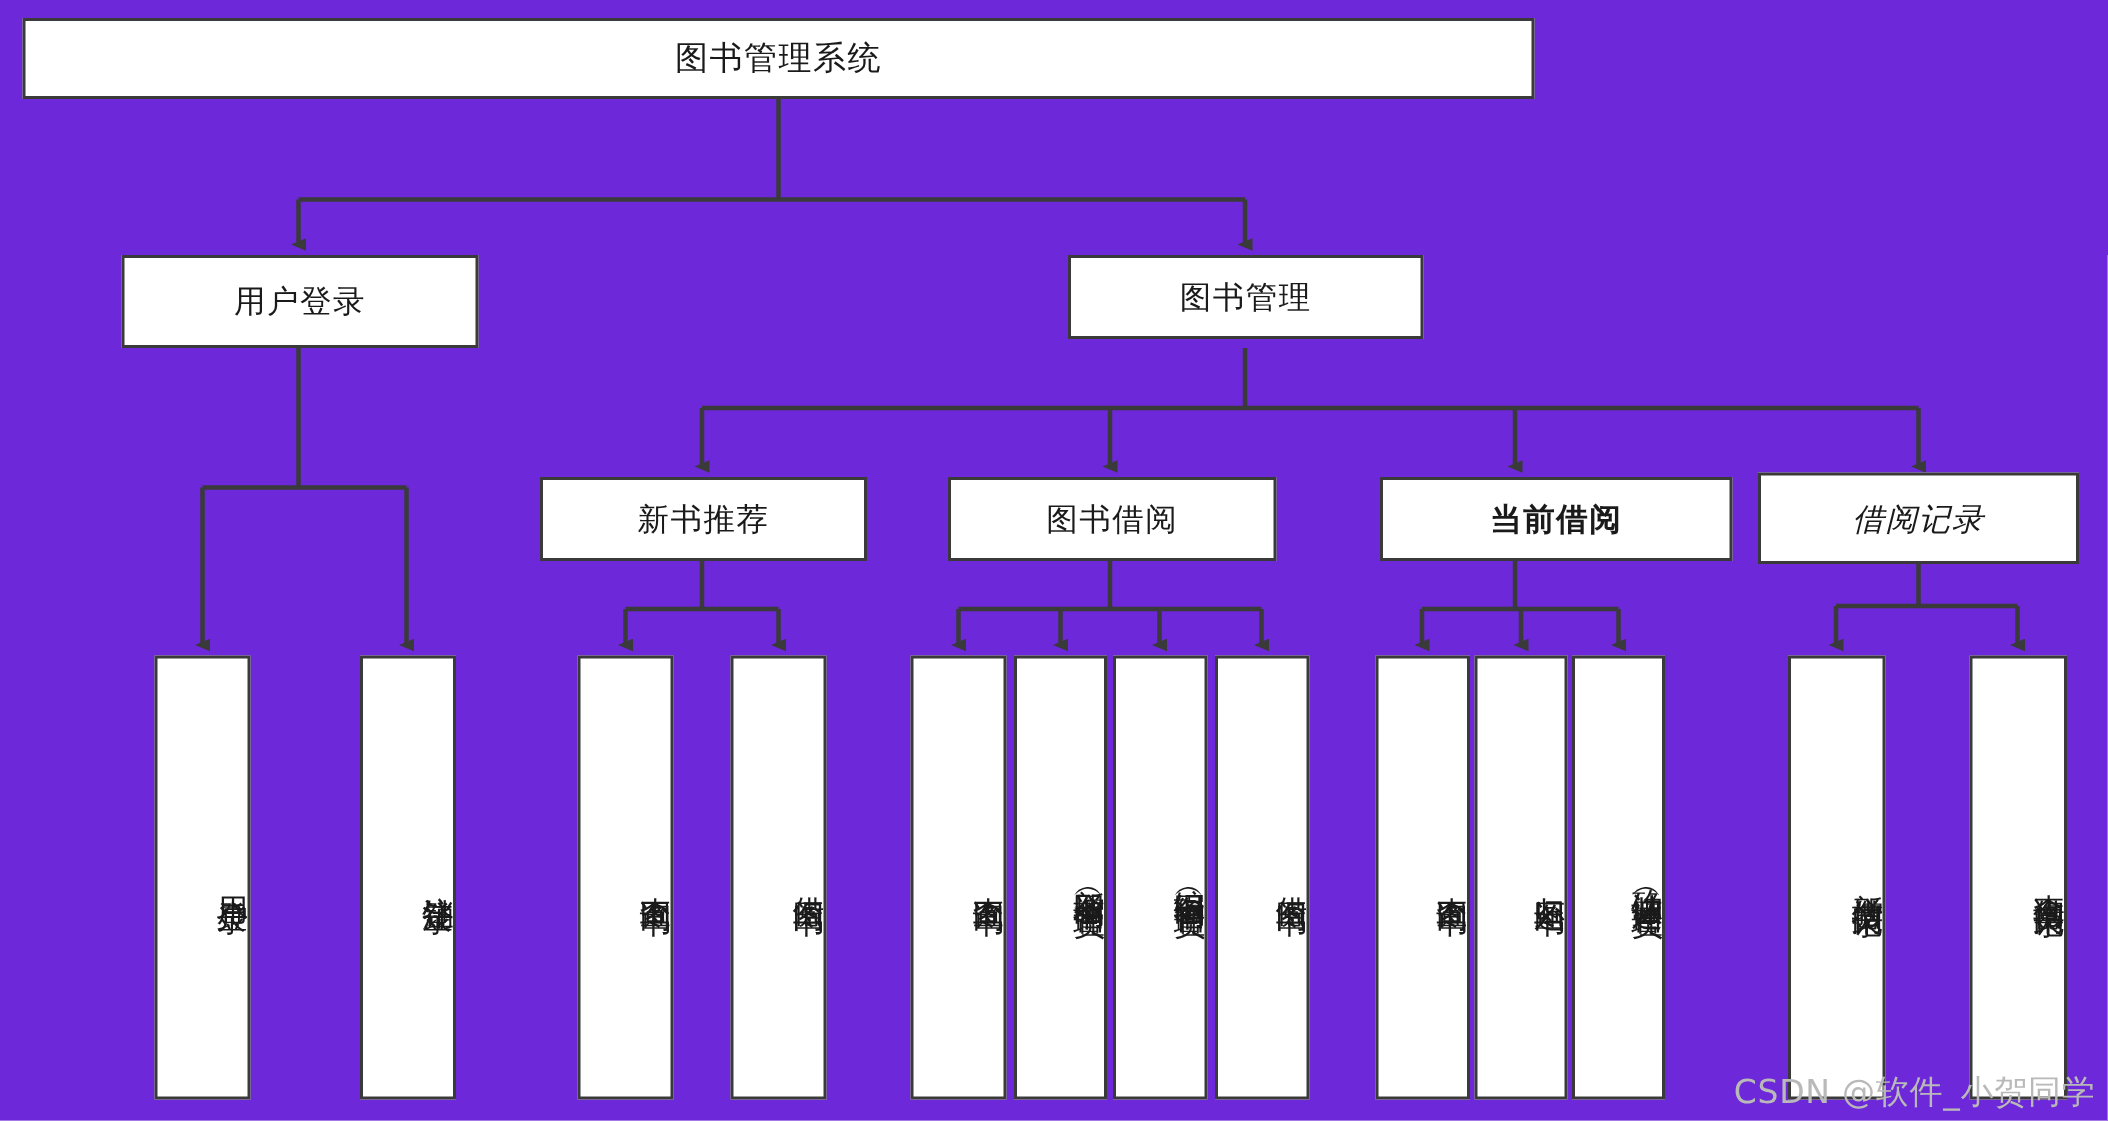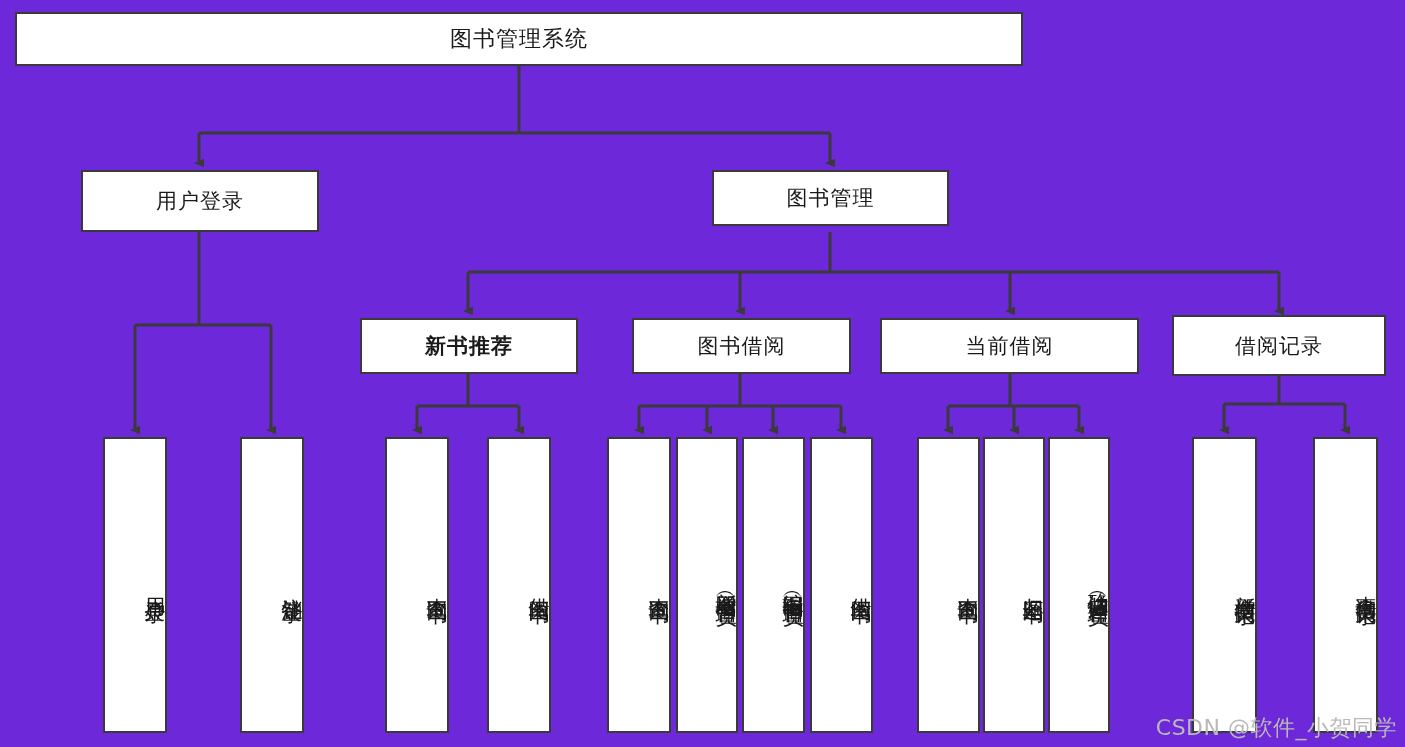"新书推荐" div.node { font-weight: bold -> none }
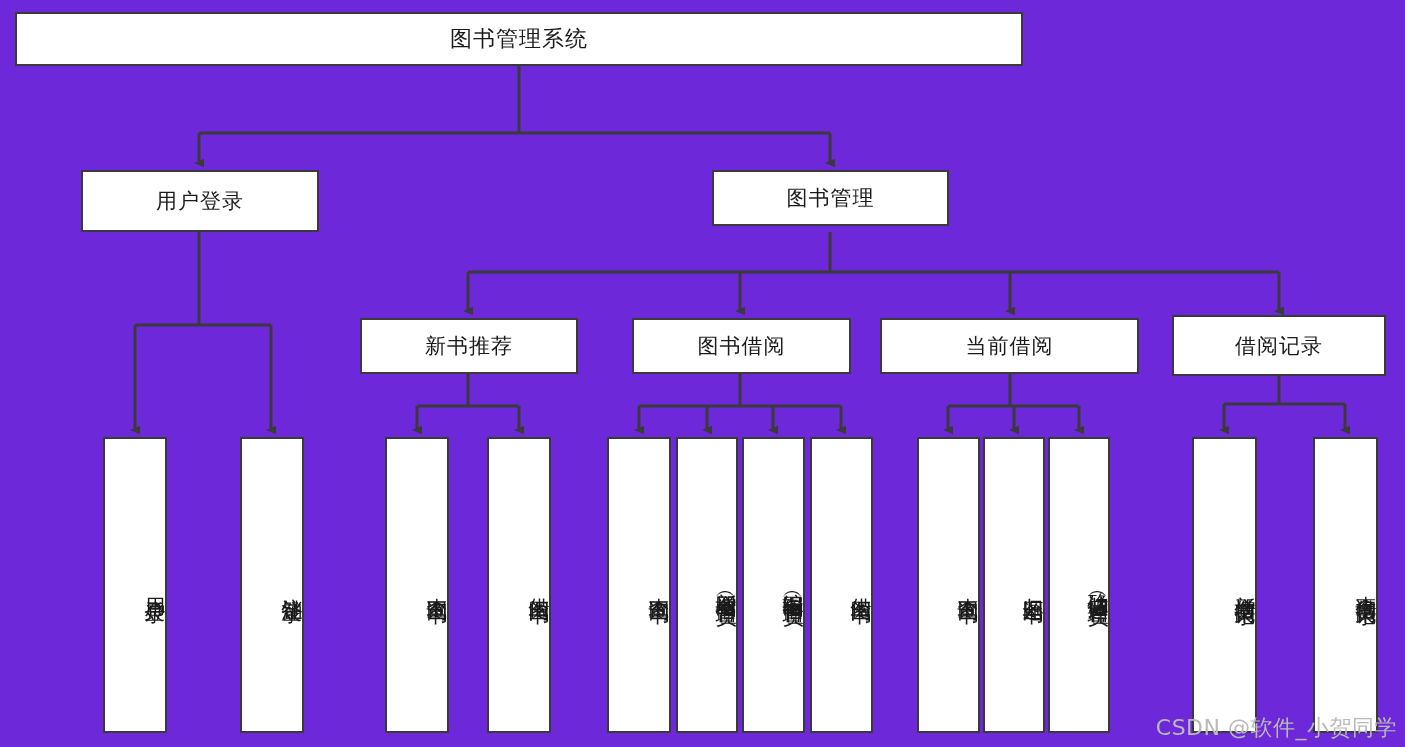"当前借阅" div.node { font-weight: none -> bold; left: 880px -> 920px; width: 259px -> 235px }
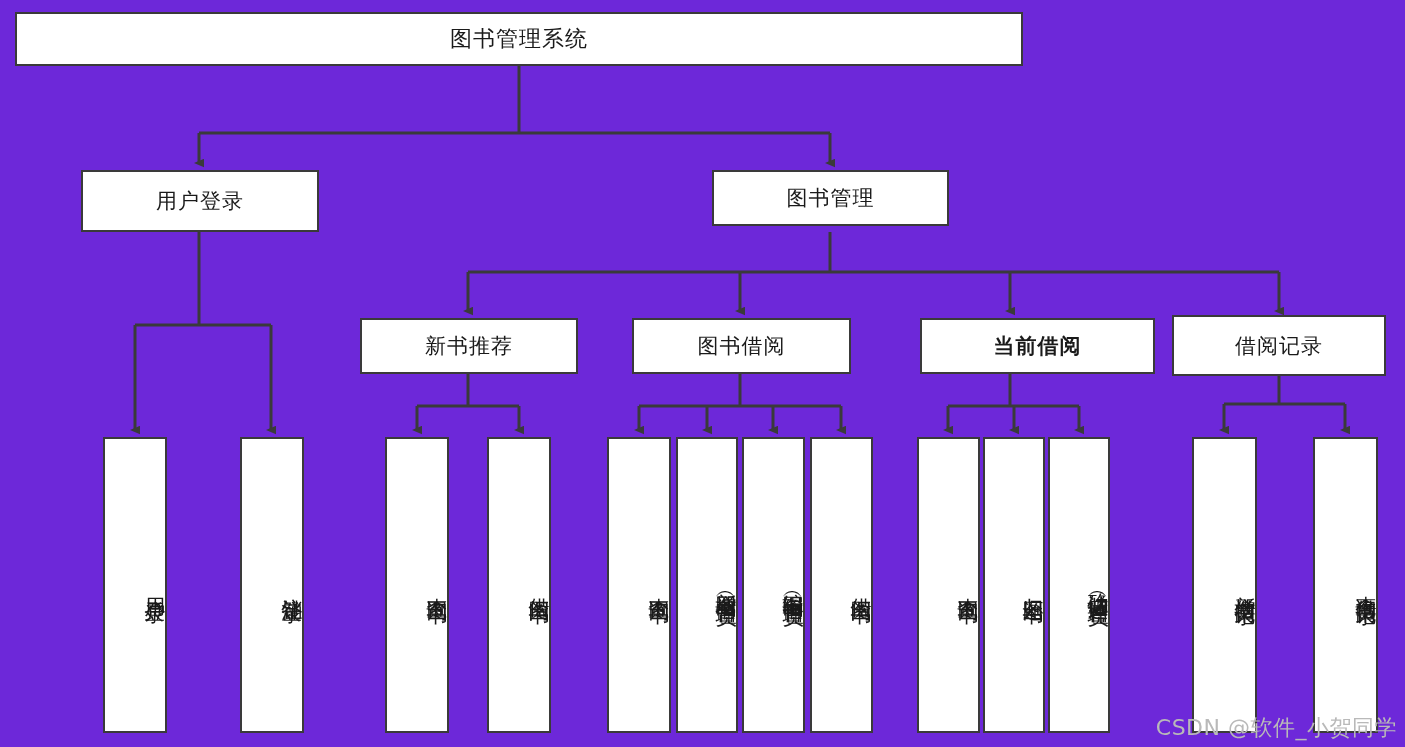"借阅记录" div.node { font-style: none -> italic }
